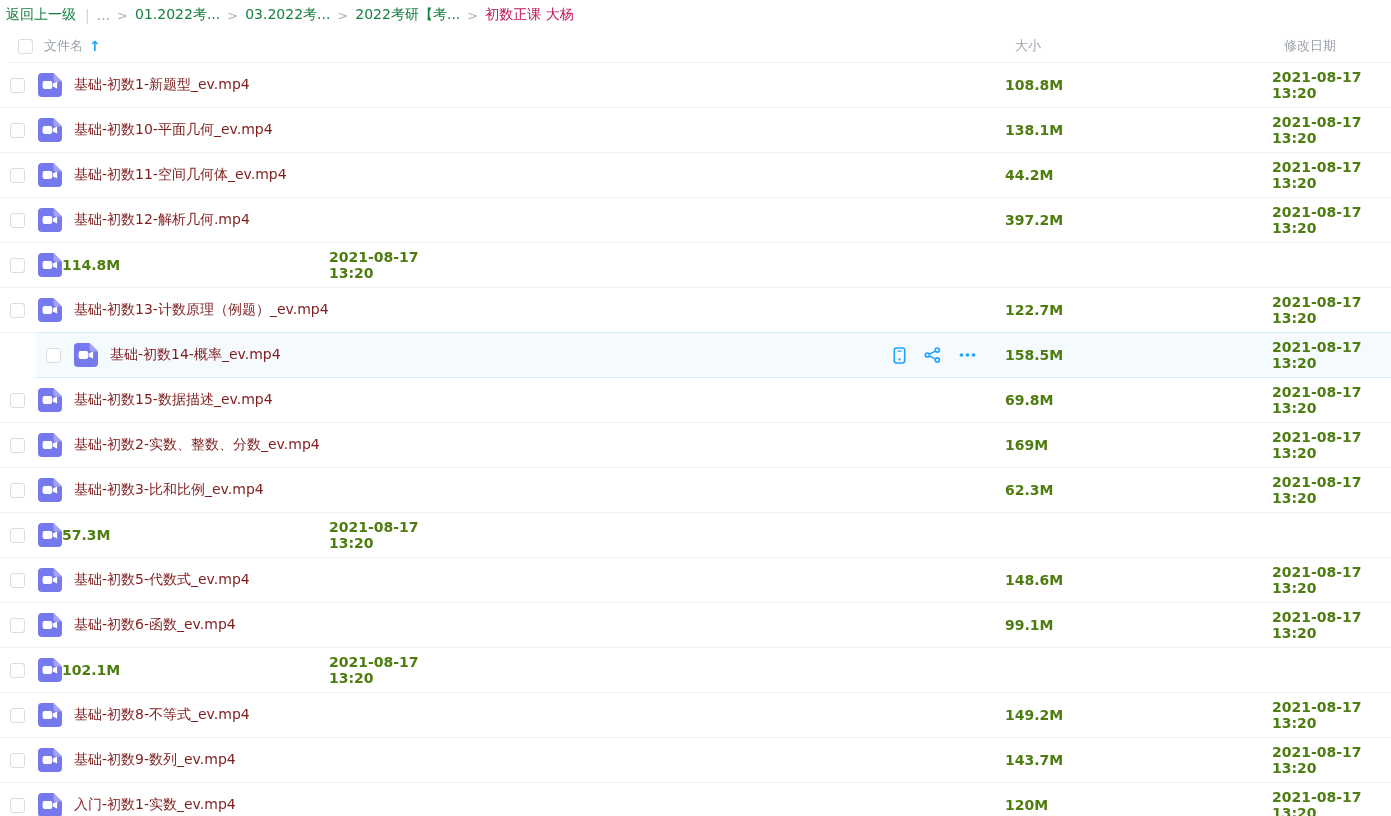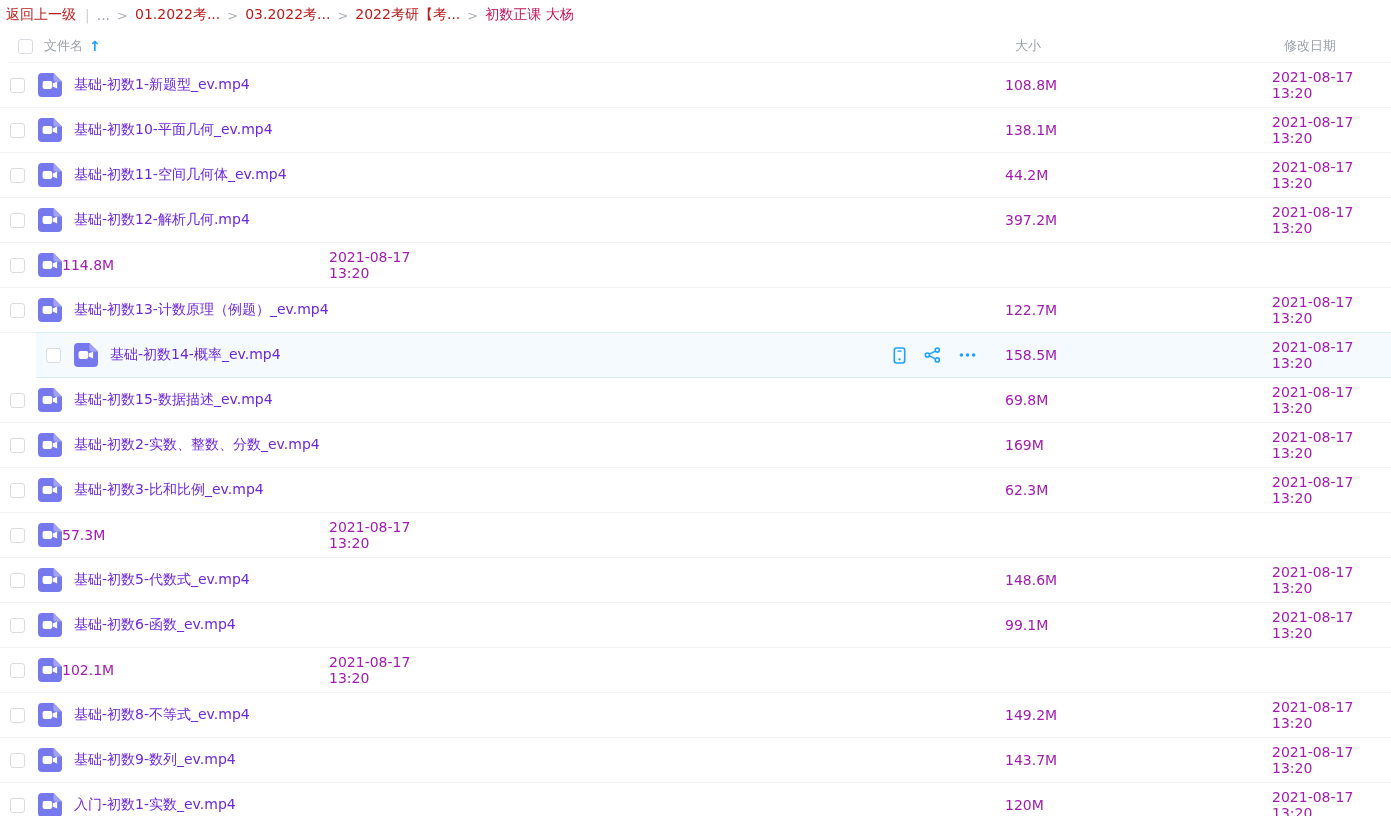"返回上一级" .breadcrumb a { color: #b91c1c -> #15803d }
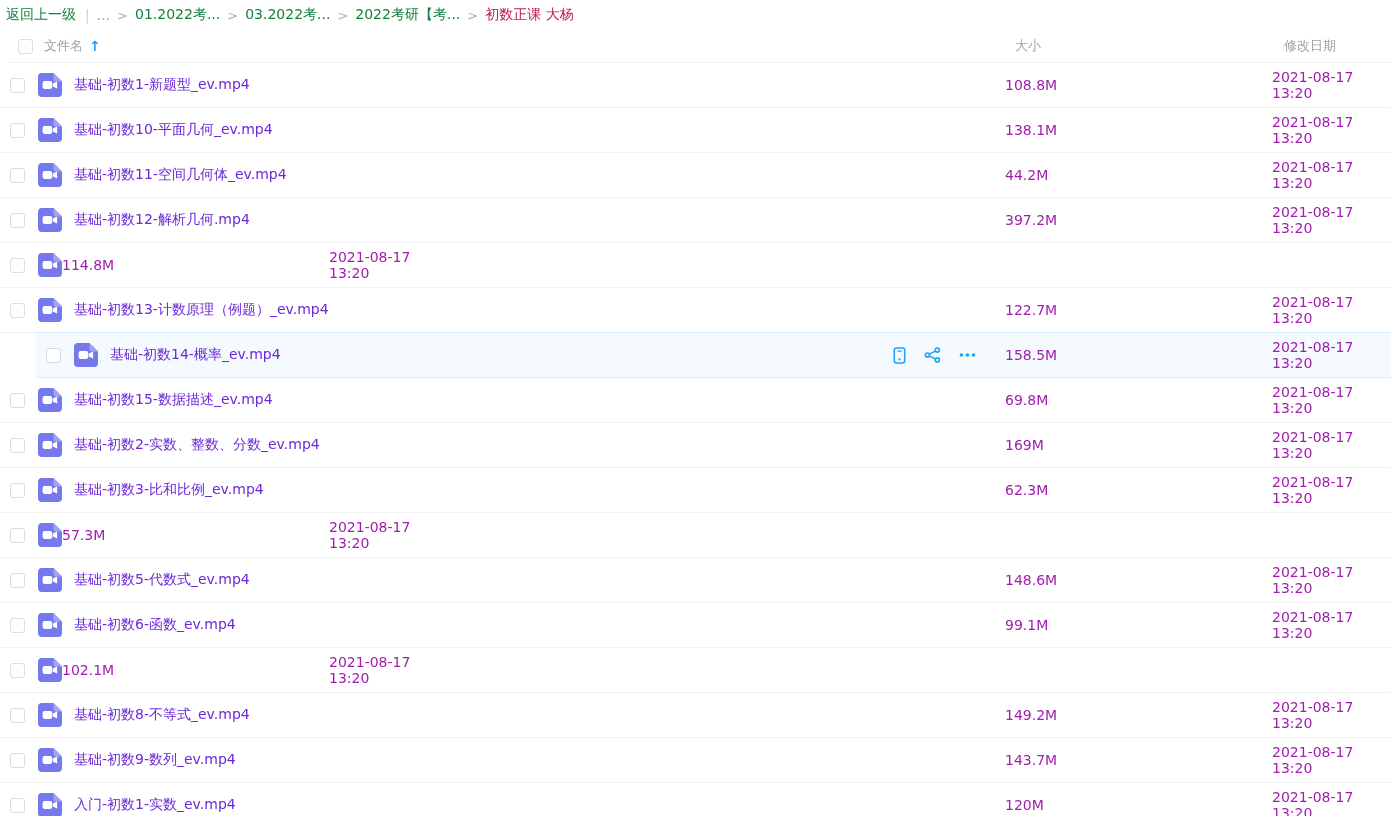"基础-初数1-新题型_ev.mp4" .file-name { color: #6d28d9 -> #7f1d1d }
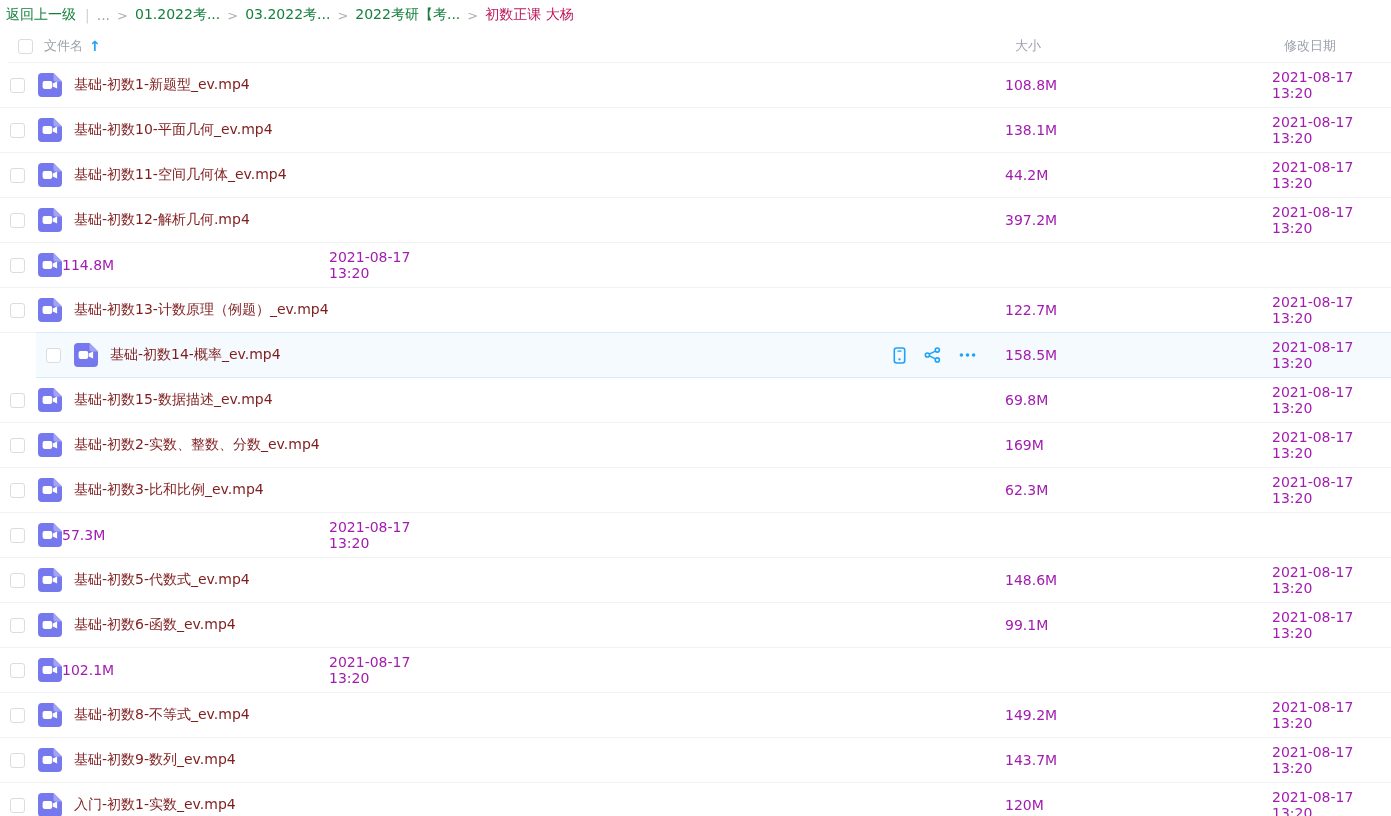"108.8M" .size-val, .date-val { color: #a21caf -> #4d7c0f; font-weight: none -> bold }
